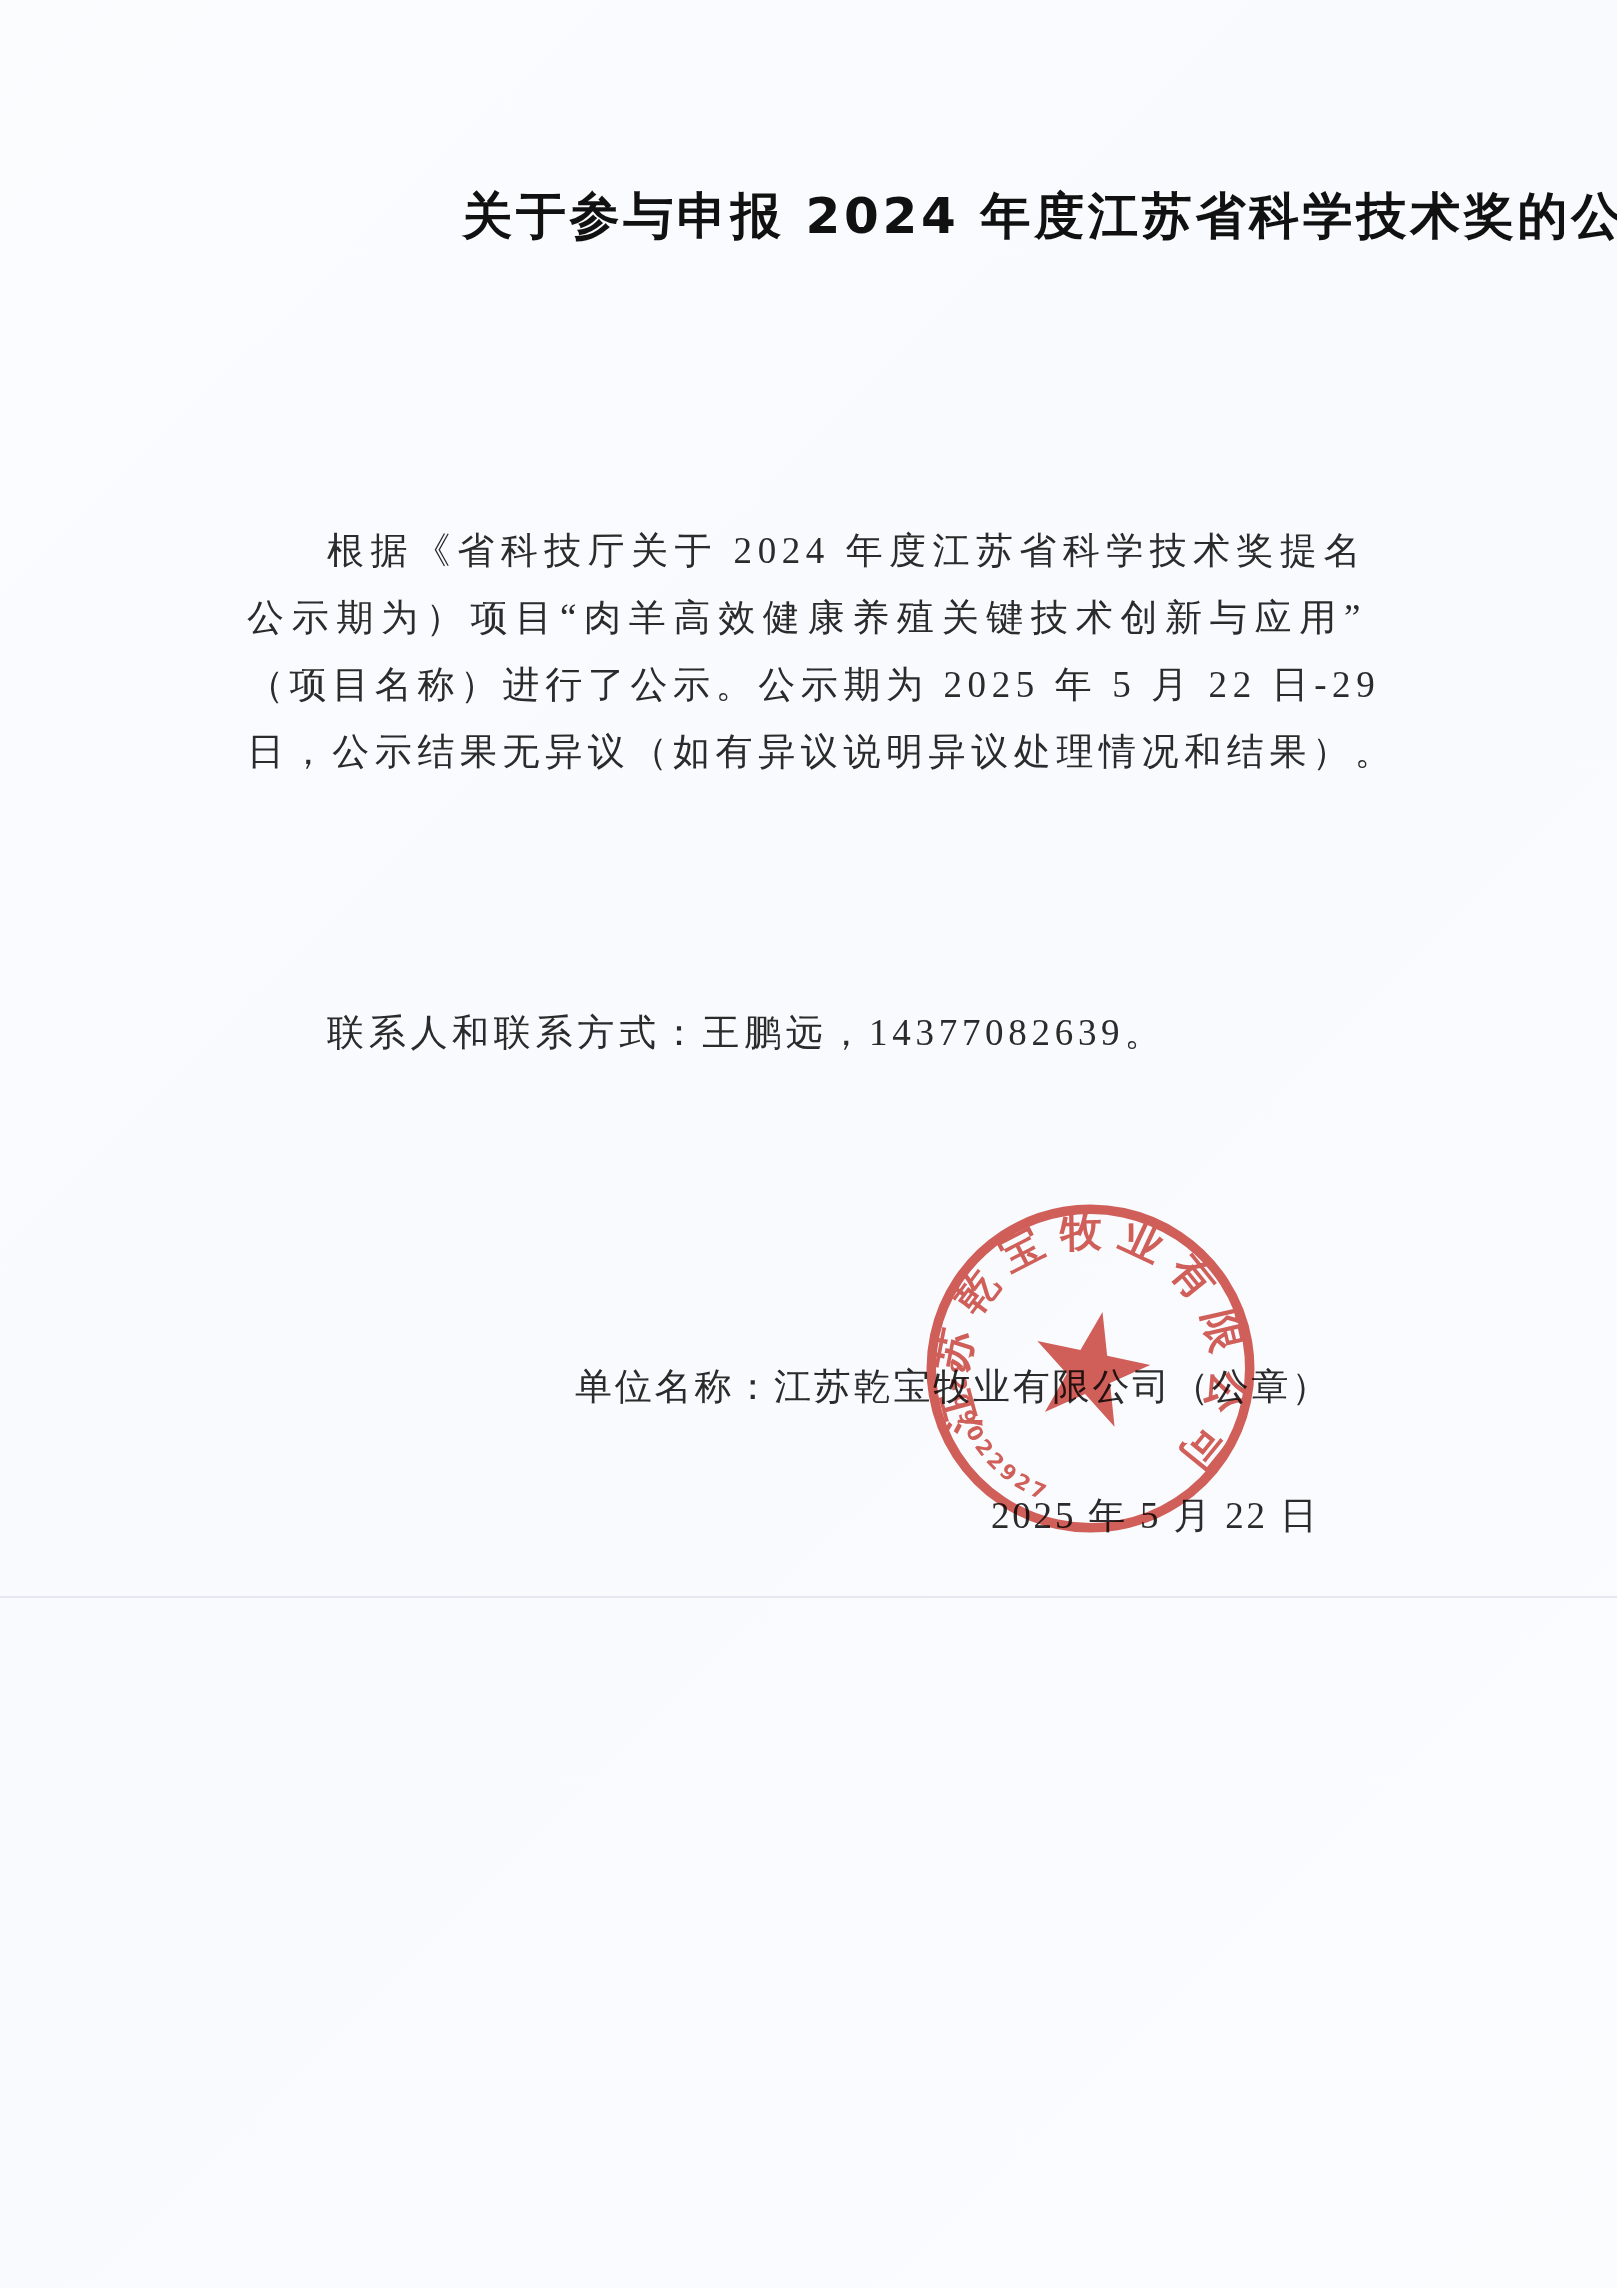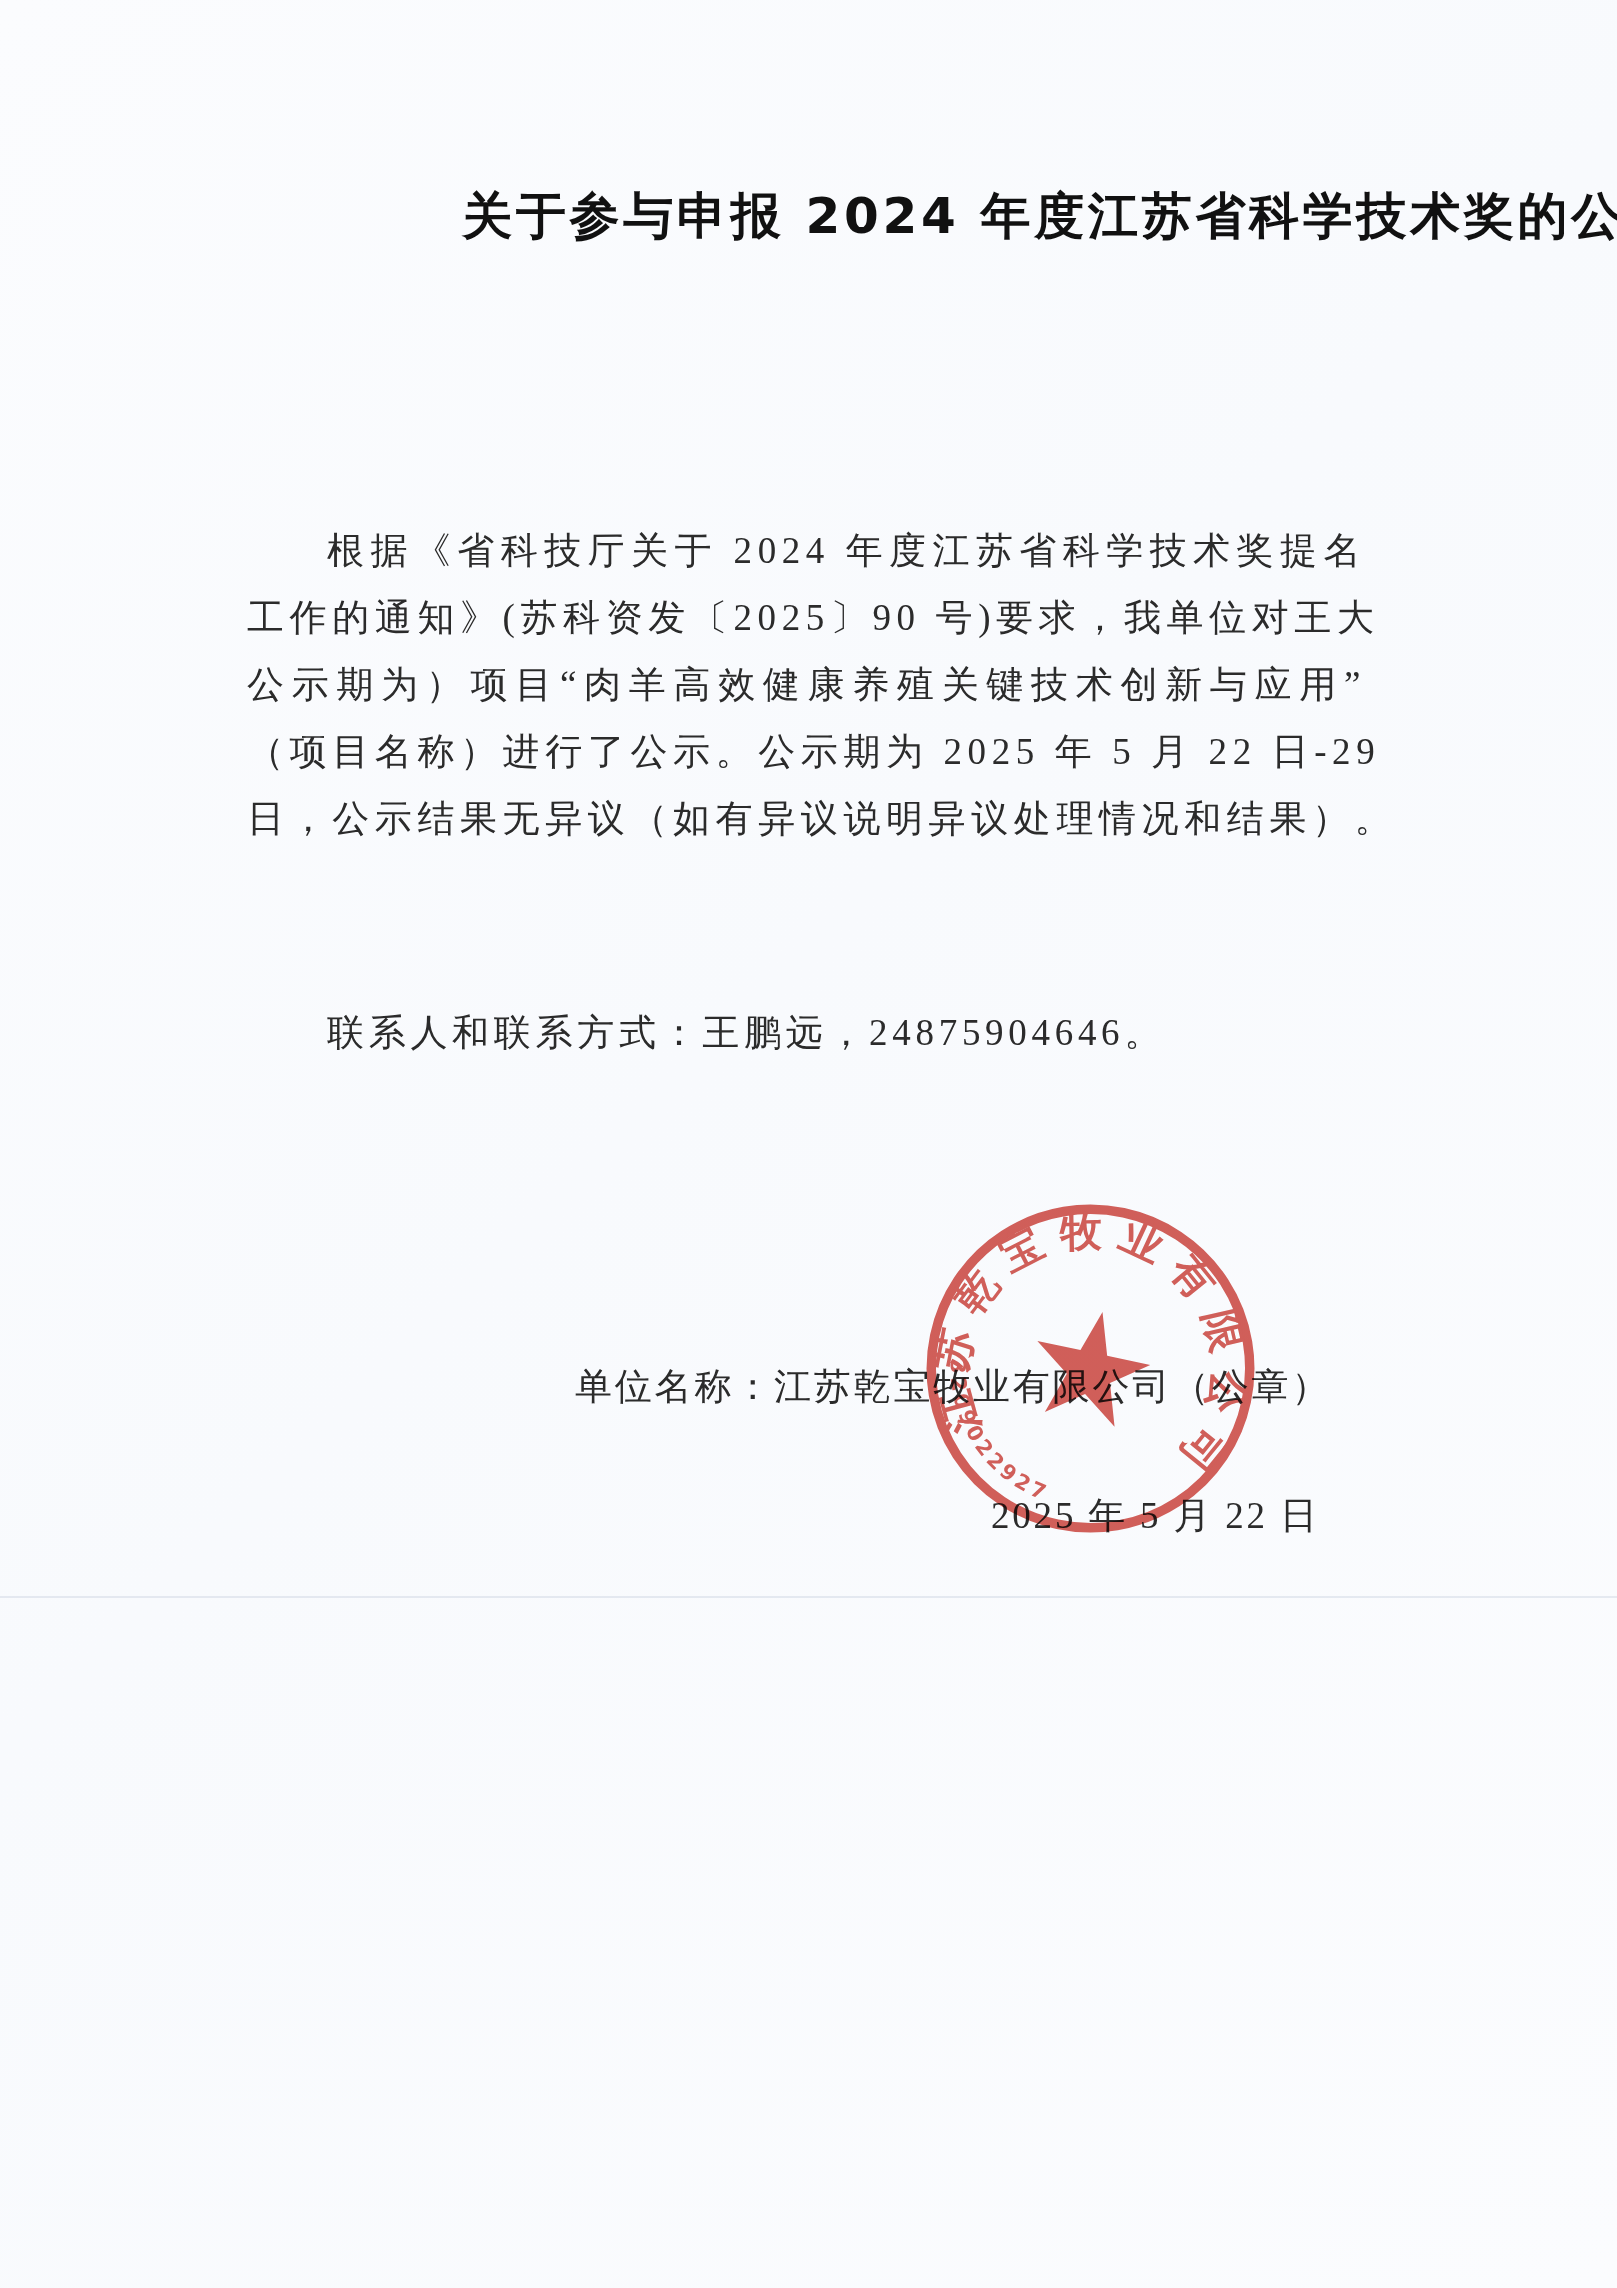"工作的通知》(苏科资发〔2025〕90 号)要求，我单位对王大" div.body-line { html: <div>工作的通知》(苏科资发〔2025〕90 号)要求，我单位对王大</div> -> none }
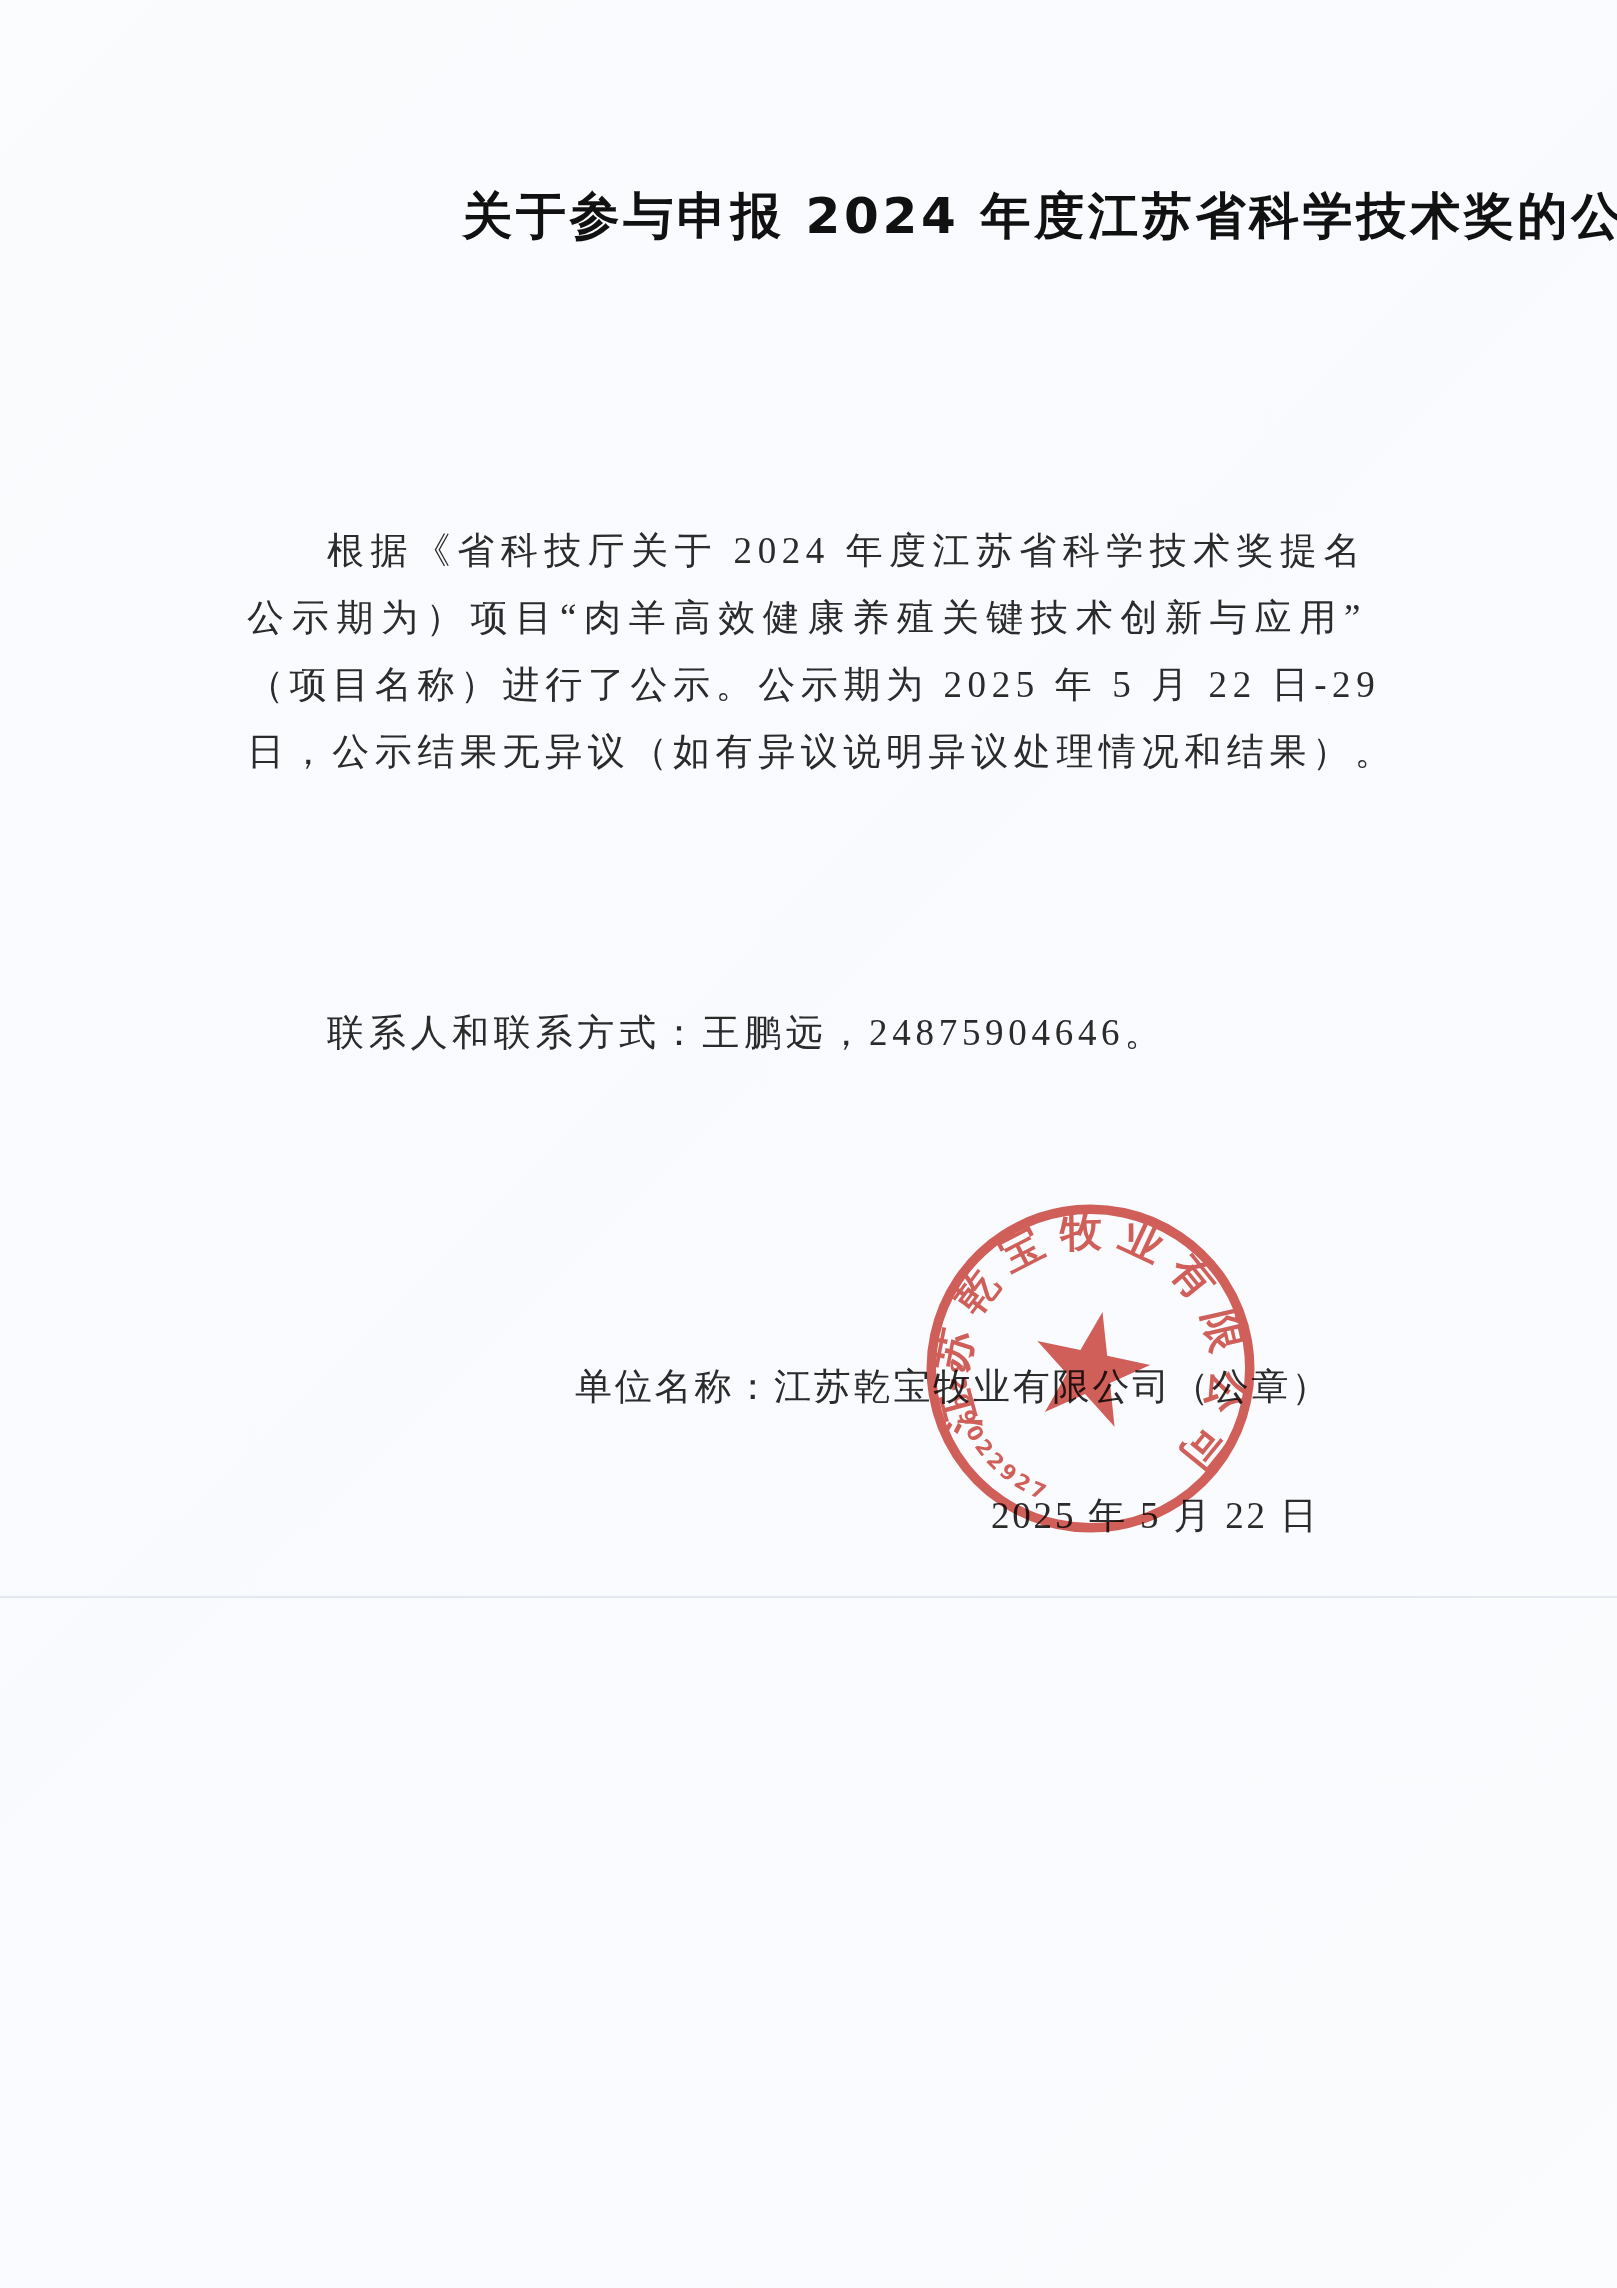"联系人和联系方式：王鹏远，24875904646。" div.contact-line { text: 24875904646 -> 14377082639 }
